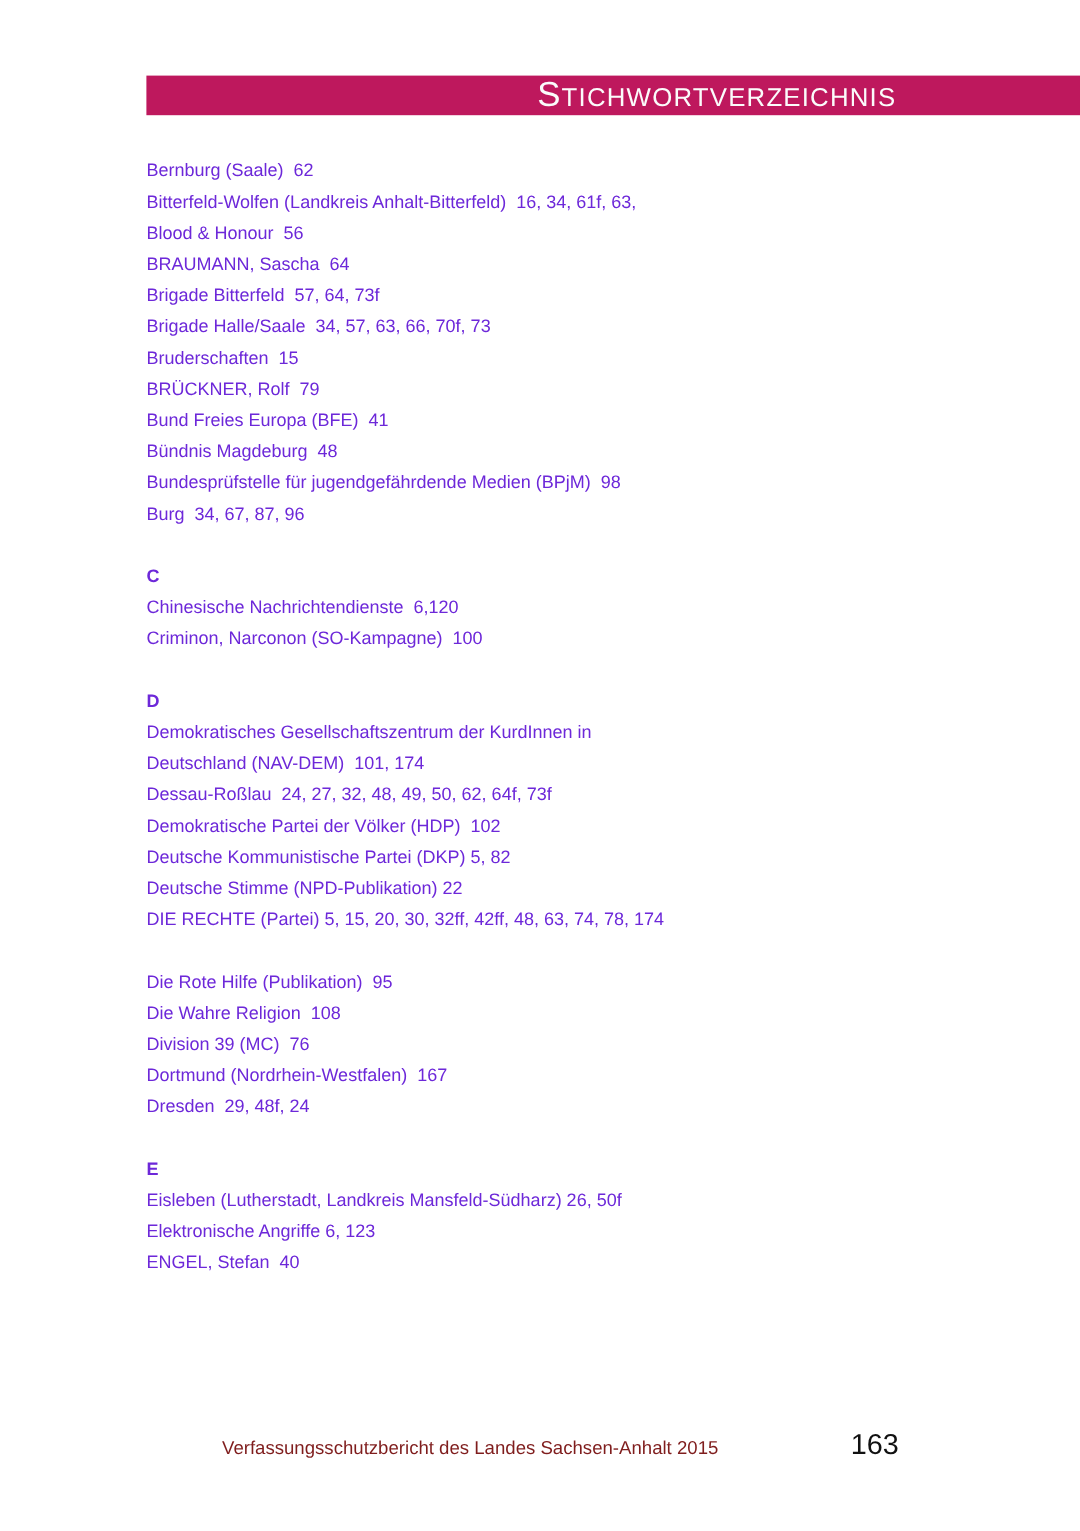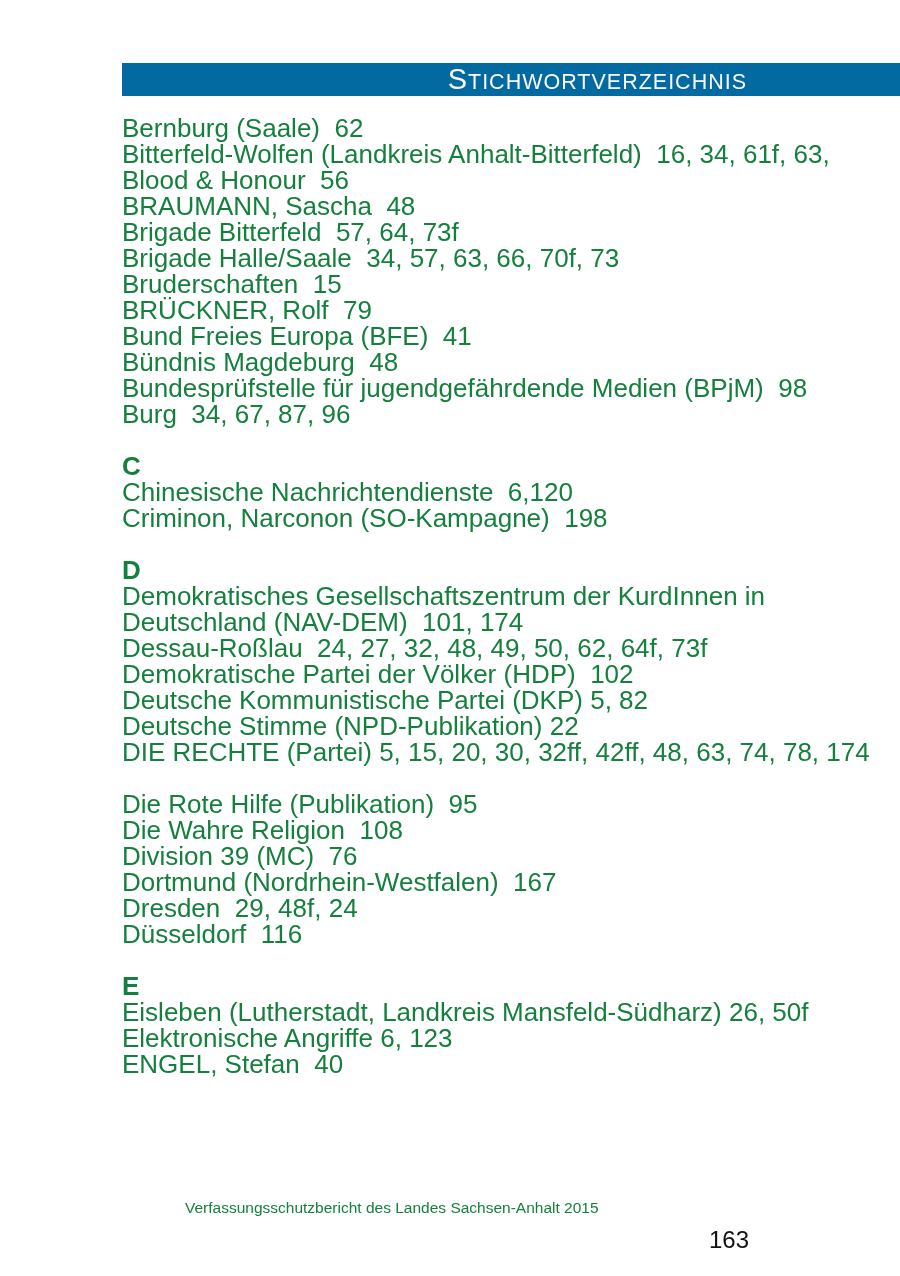"STICHWORTVERZEICHNIS" .header-bar { background: #0369a1 -> #be185d }
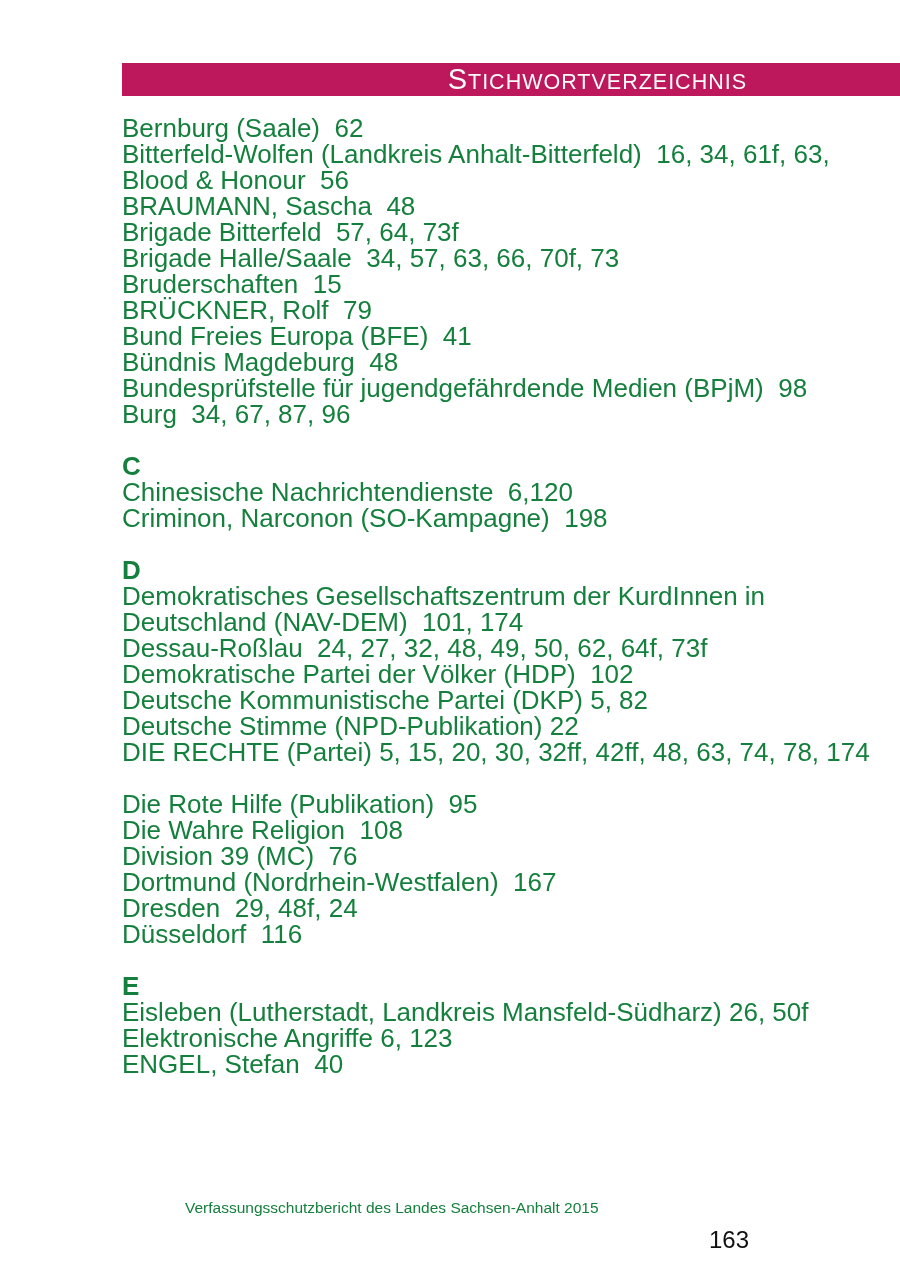"Bernburg (Saale) 62" .index { color: #15803d -> #6d28d9; font-size: 26px -> 15px; top: 115px -> 130px }
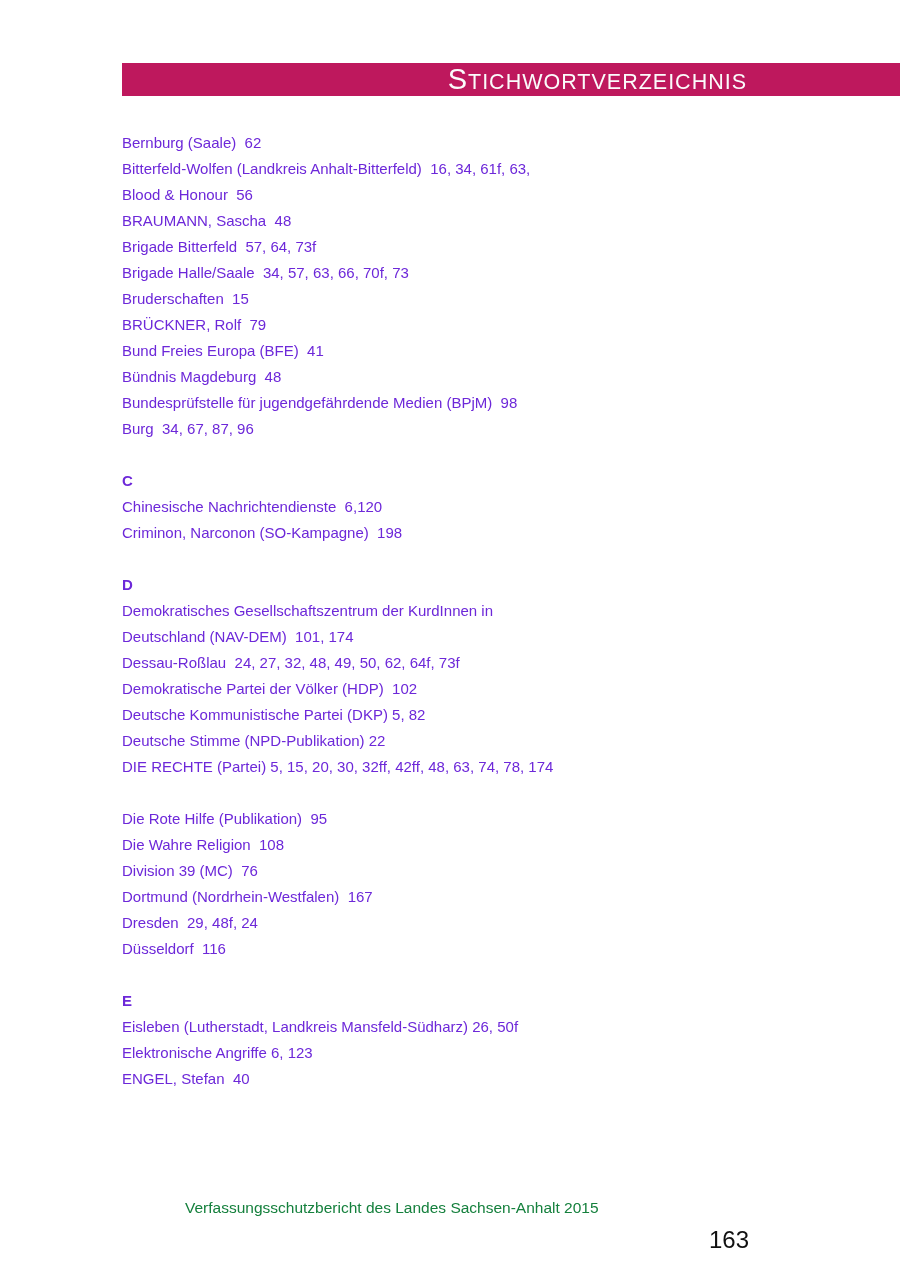"BRAUMANN, Sascha 48" div.line { text: 48 -> 64 }
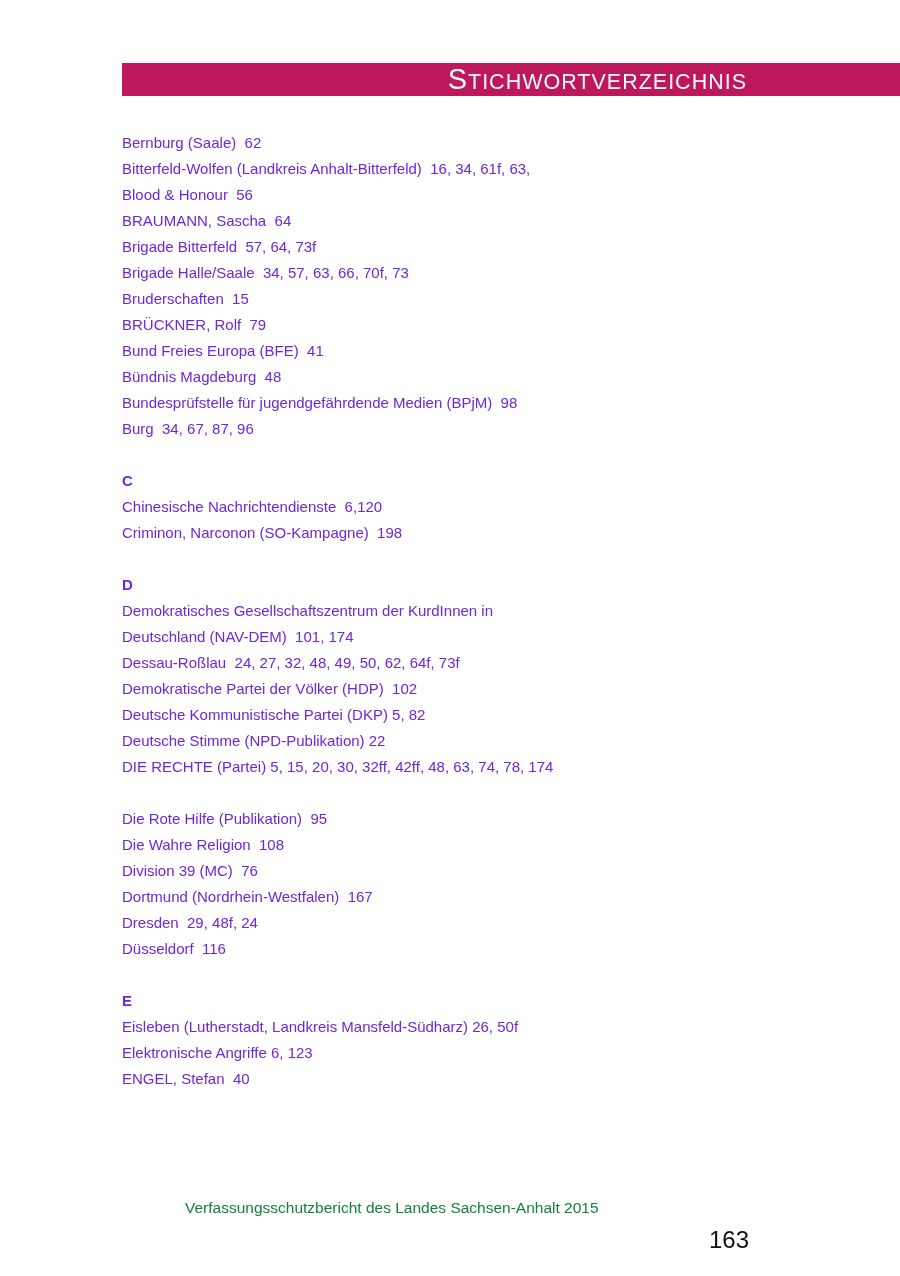"Criminon, Narconon (SO-Kampagne) 198" div.line { text: 198 -> 100 }
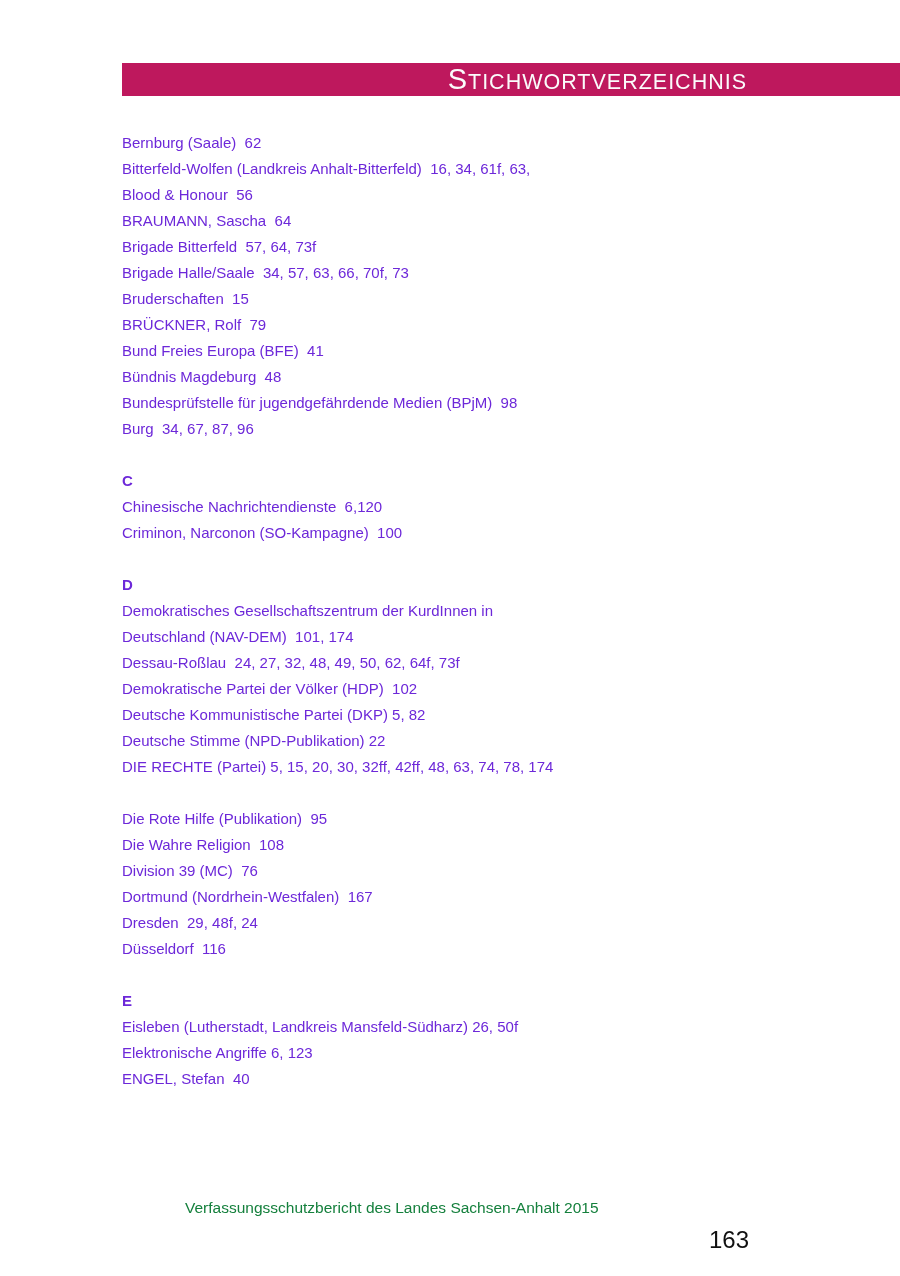"Düsseldorf 116" div.line { html: <div>Düsseldorf 116</div> -> none }
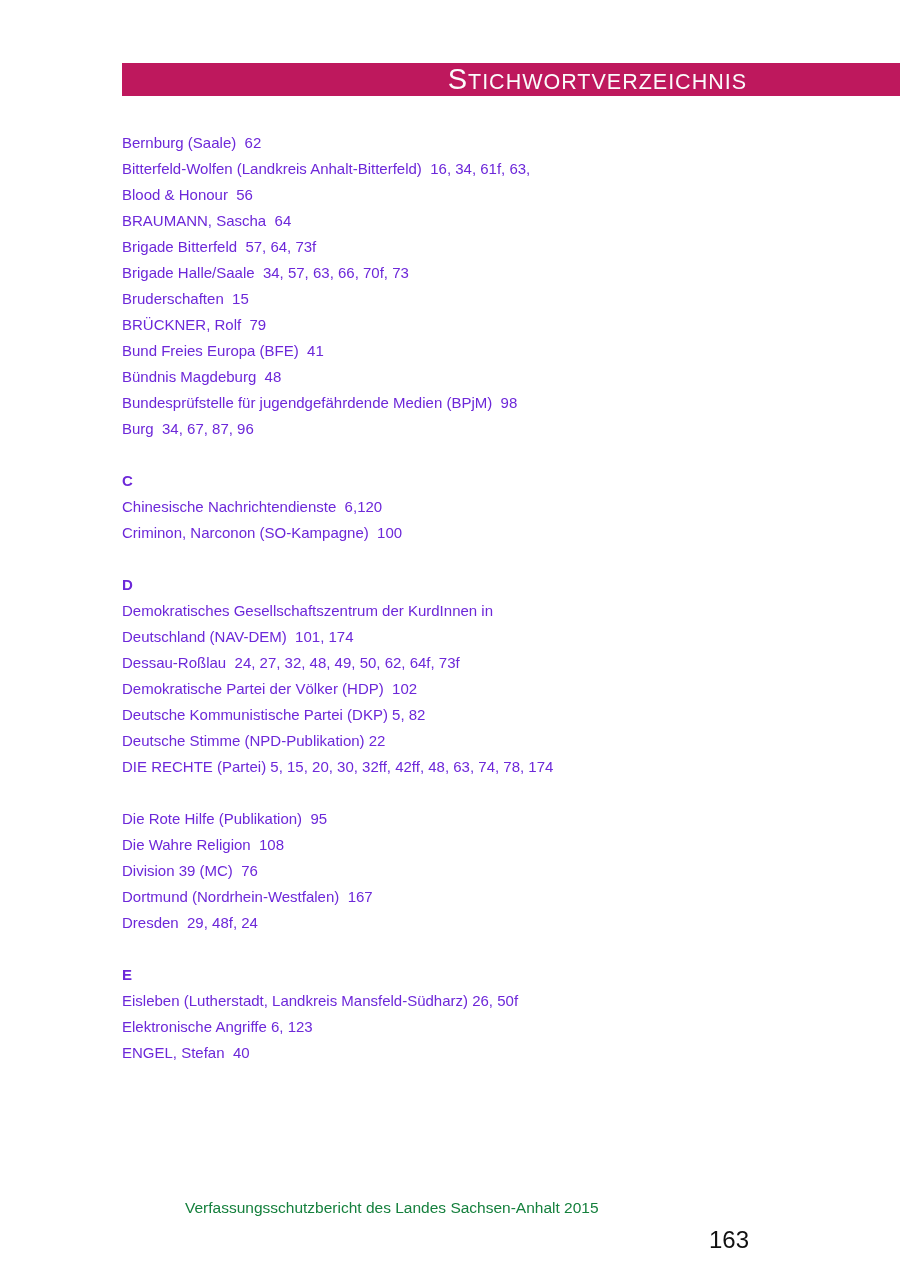"Verfassungsschutzbericht des Landes" .footer-doc-title { color: #15803d -> #7f1d1d }
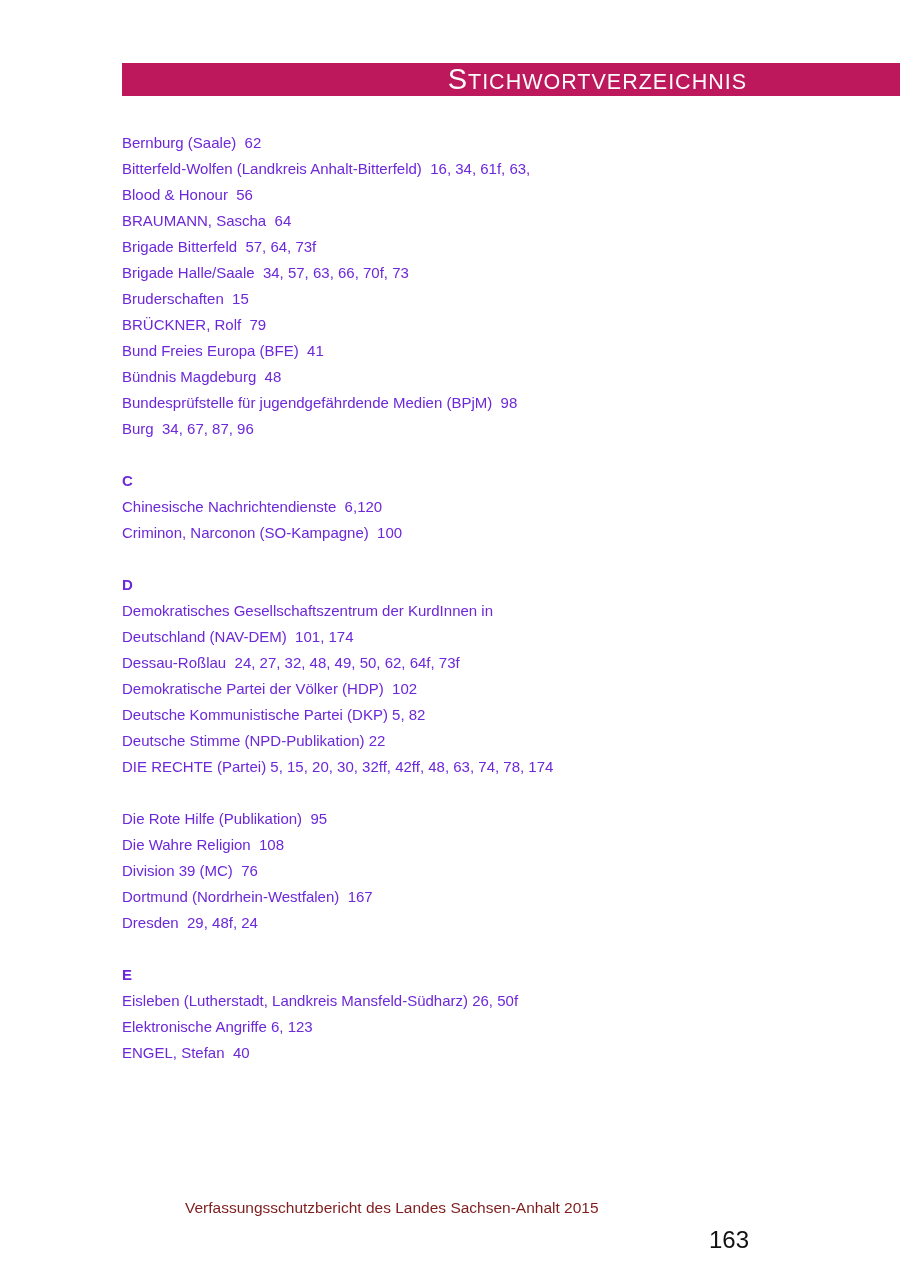"163" .footer-page-number { margin-top: 35px -> none }
